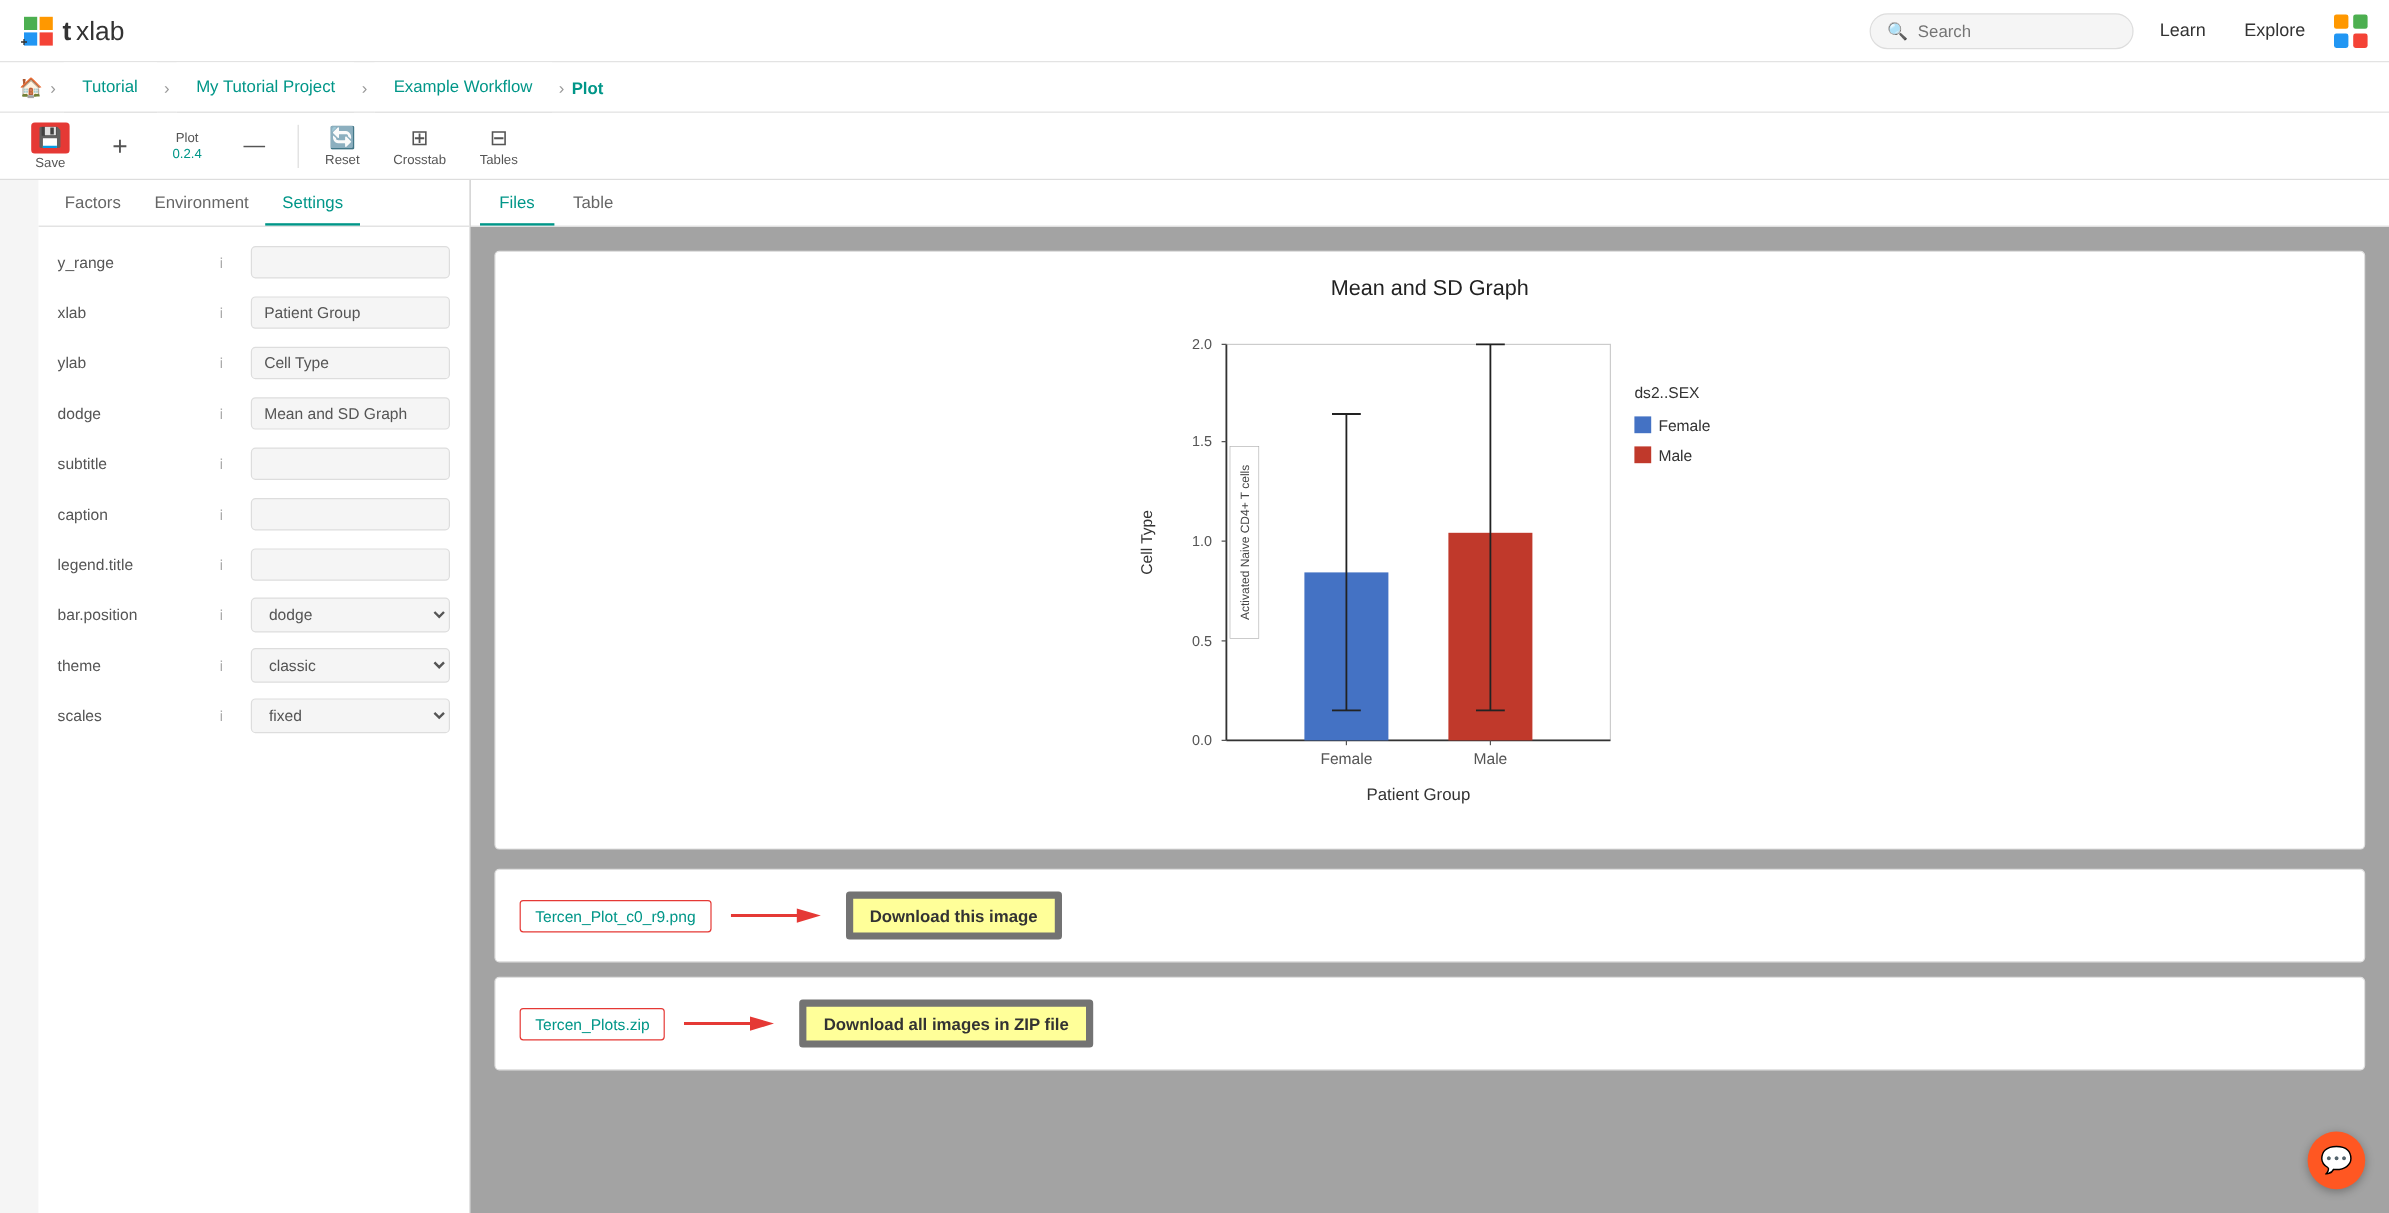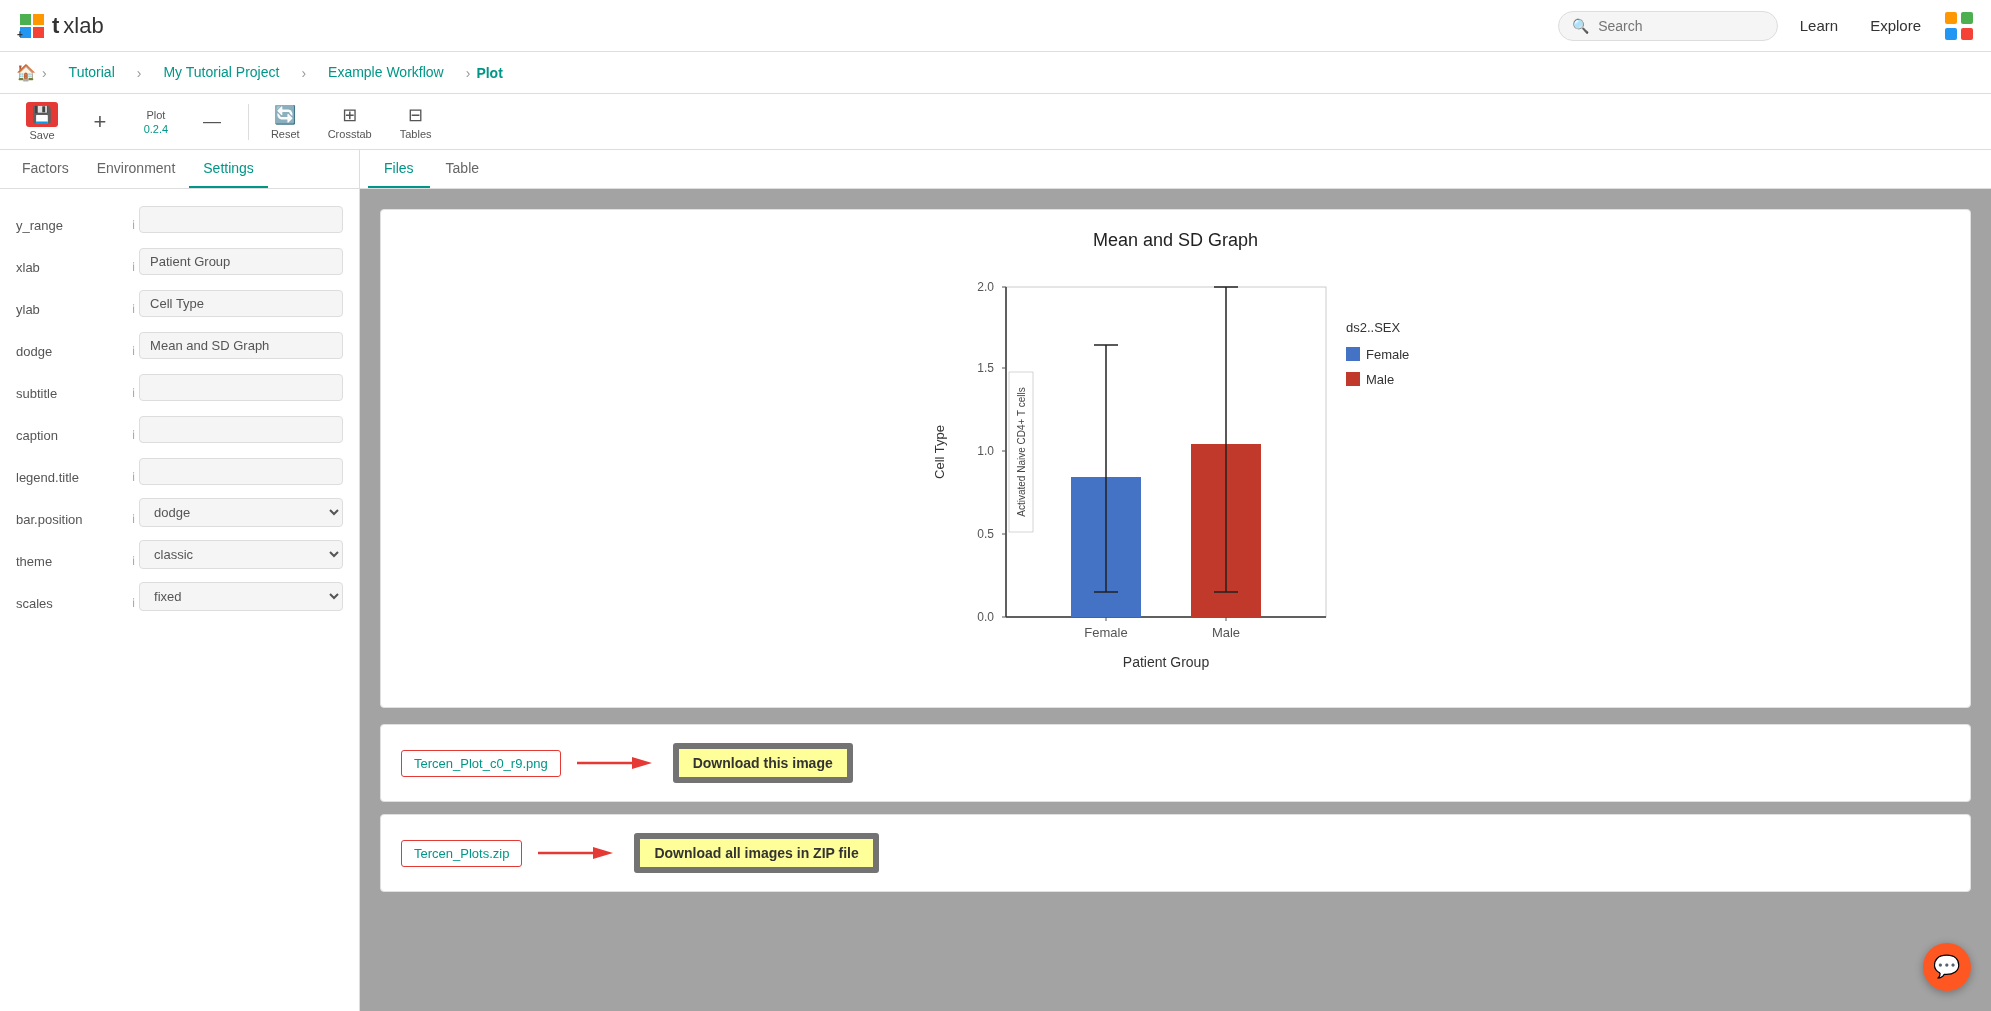"Factors" .left-panel { margin-left: none -> 32px }
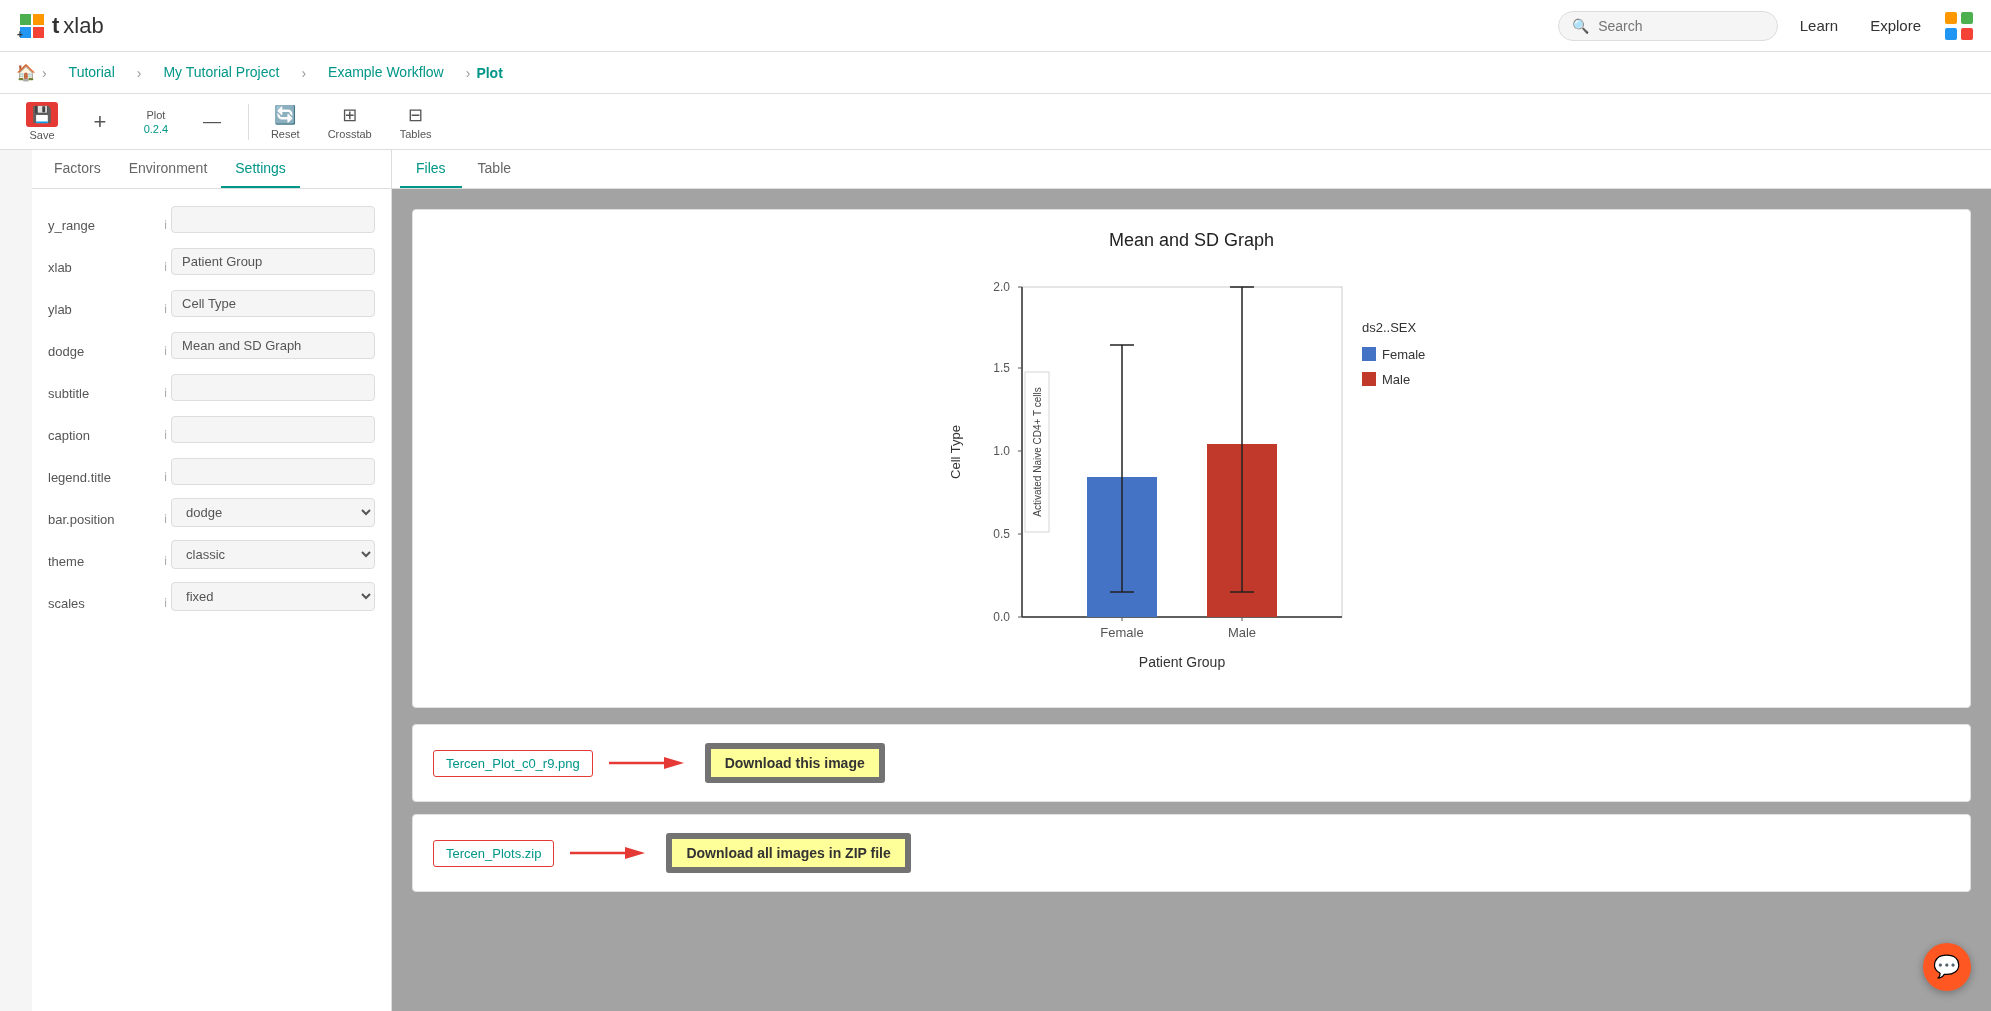"y_range" .setting-row { align-items: flex-end -> center; gap: 4px -> 23px }
